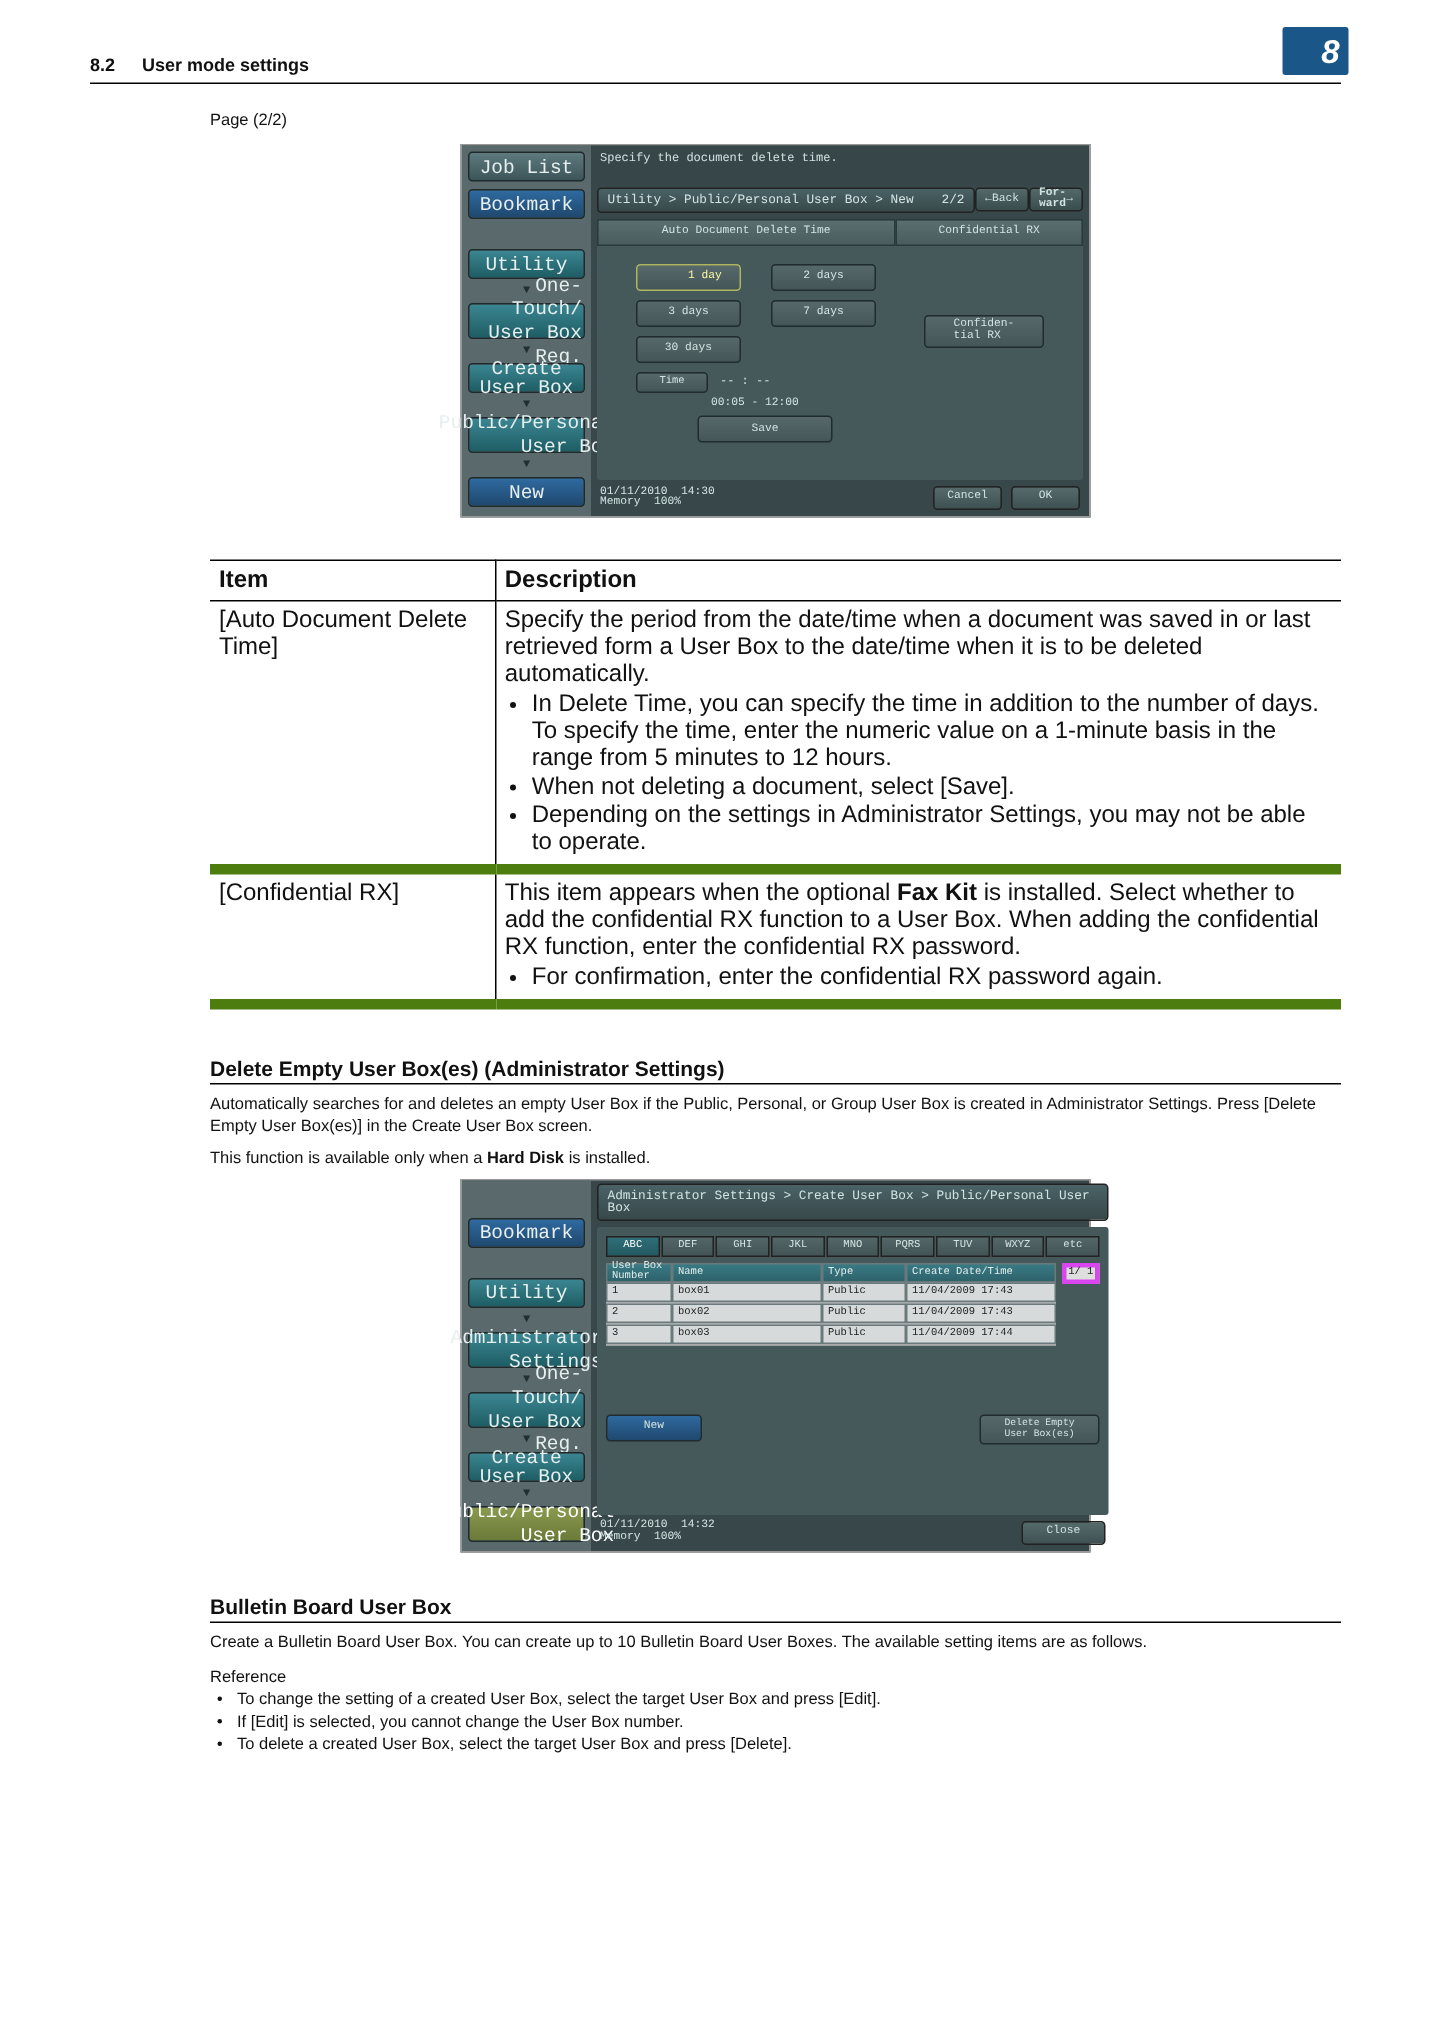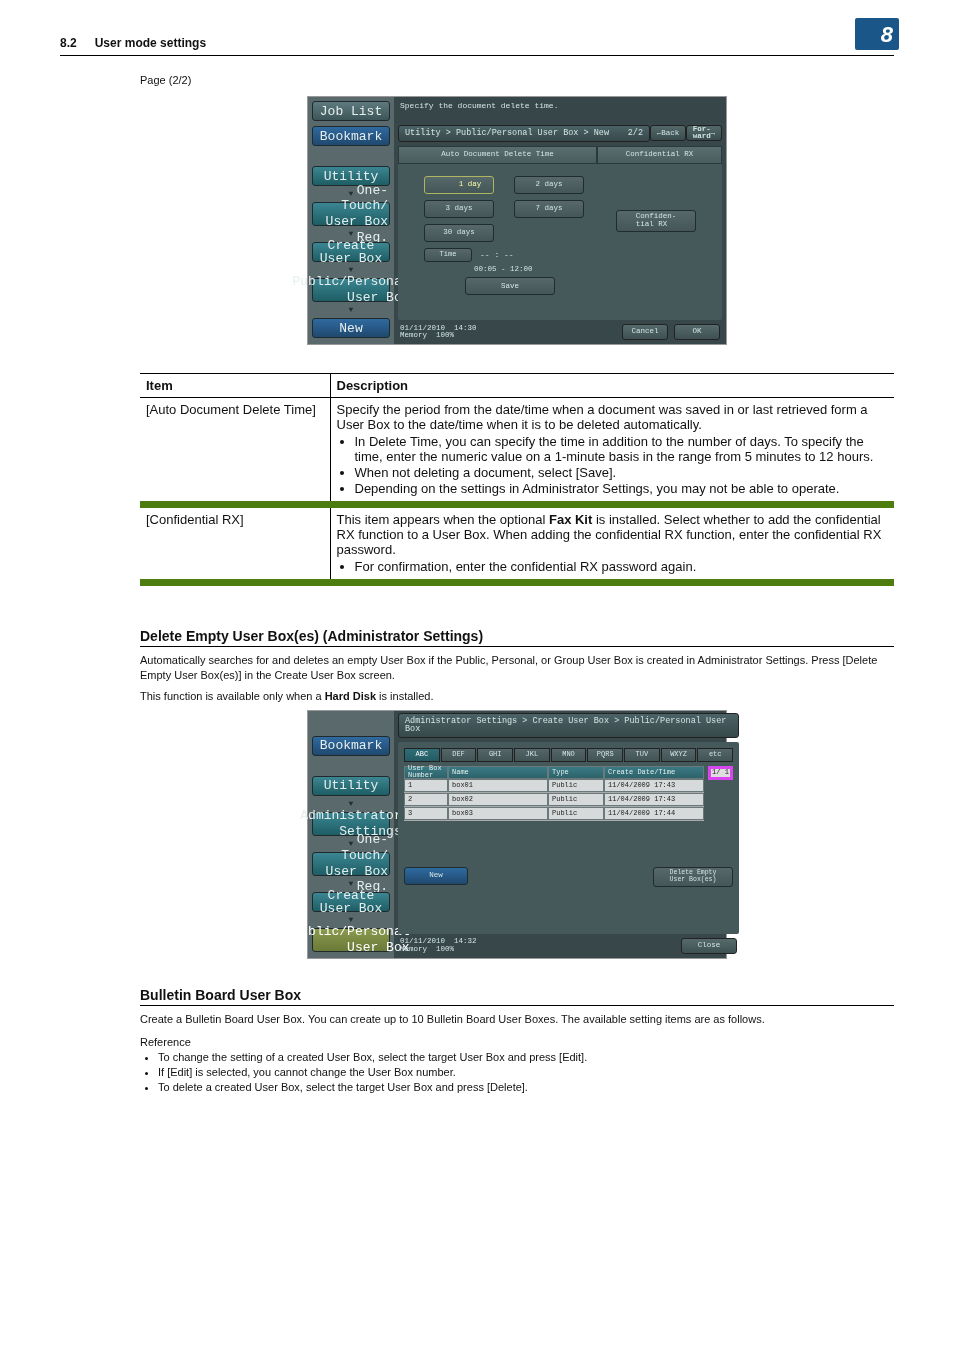"Item" table.spec { font-size: 13px -> 16px; margin-bottom: 42px -> 31px }
